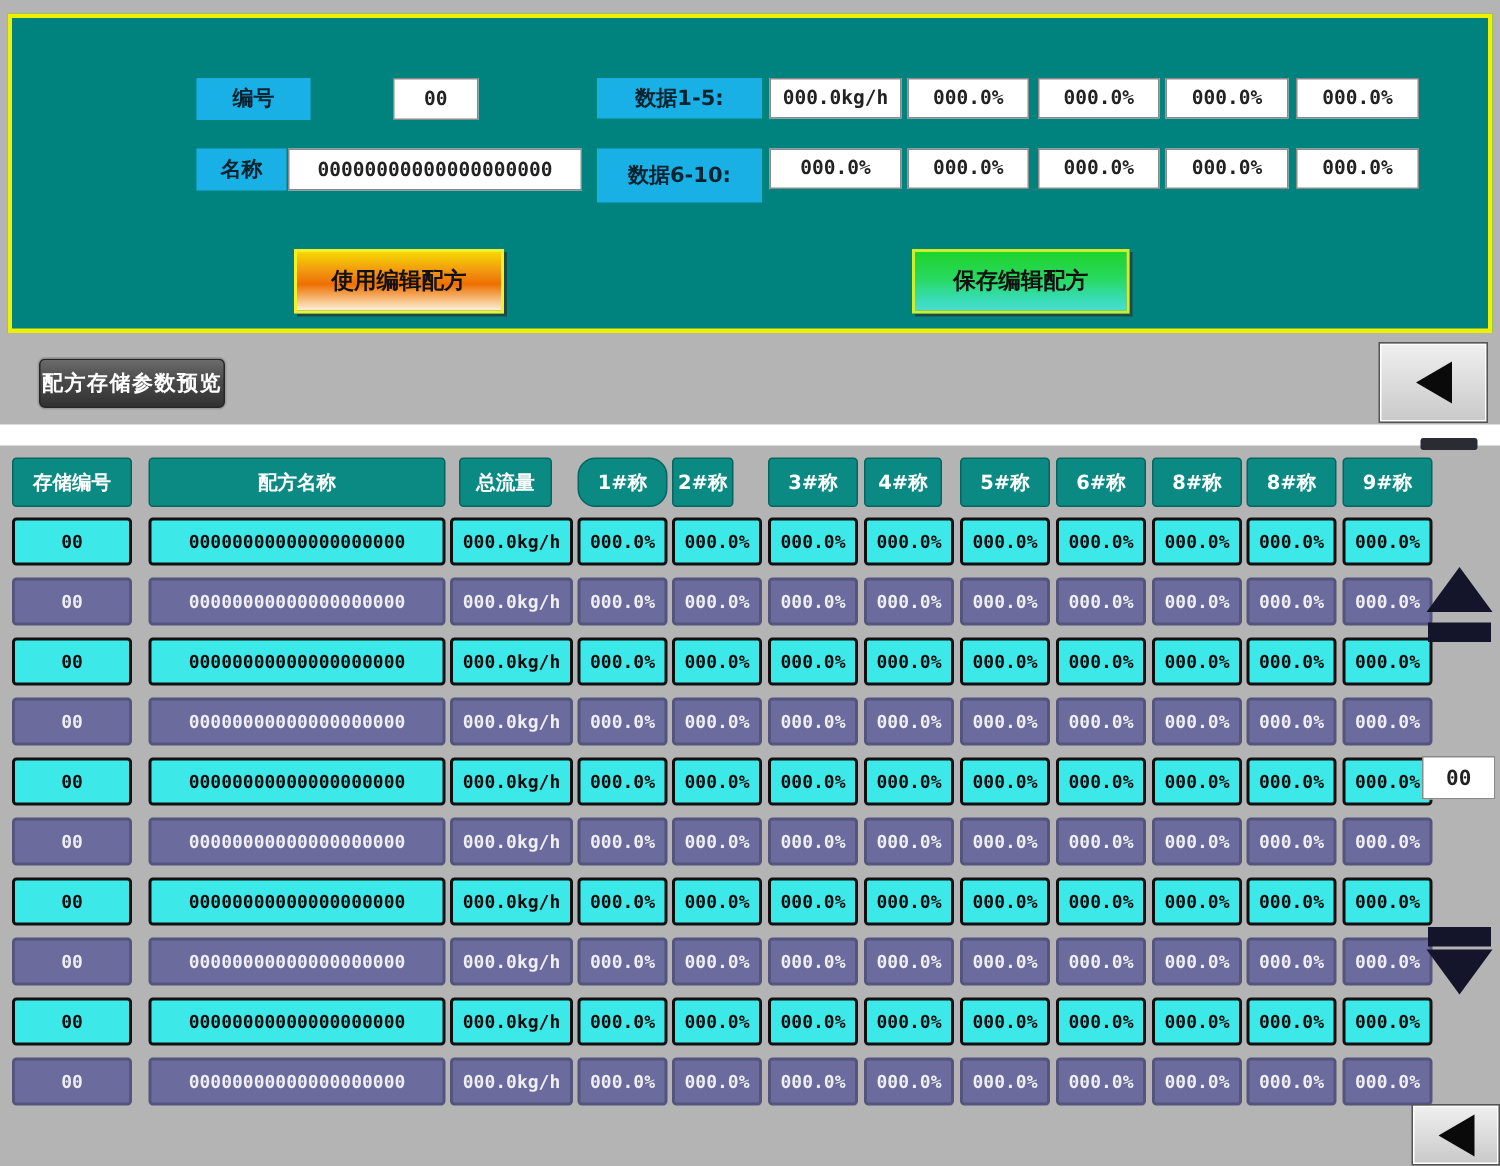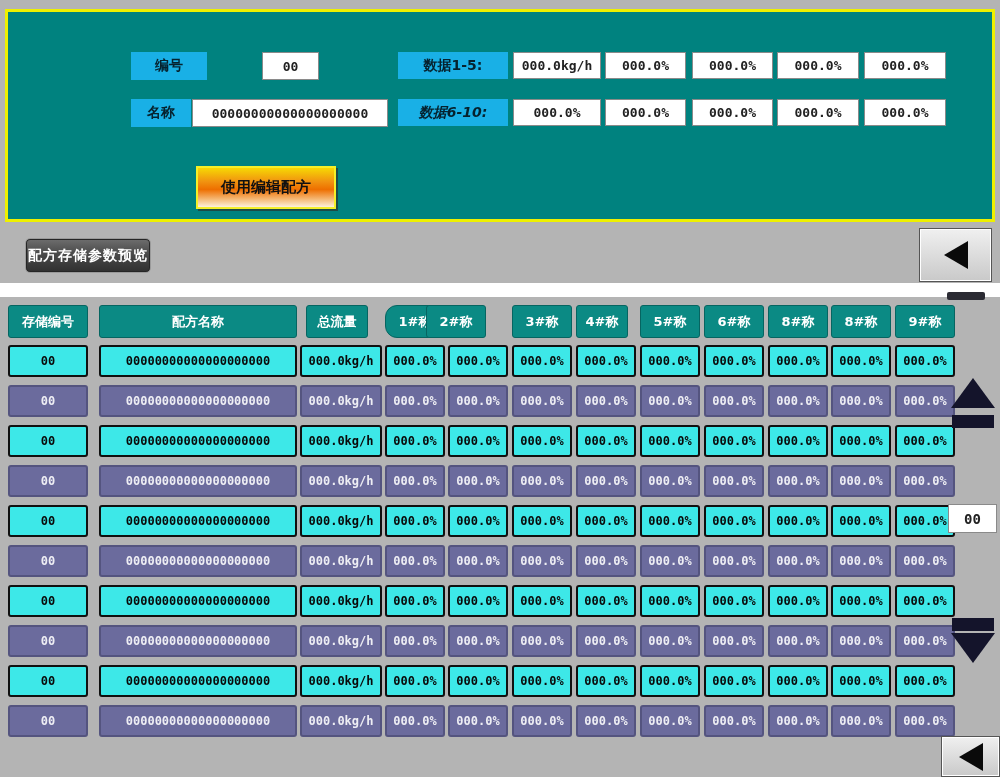"数据6-10:" div.abs { font-style: italic -> none; height: 27px -> 36px }
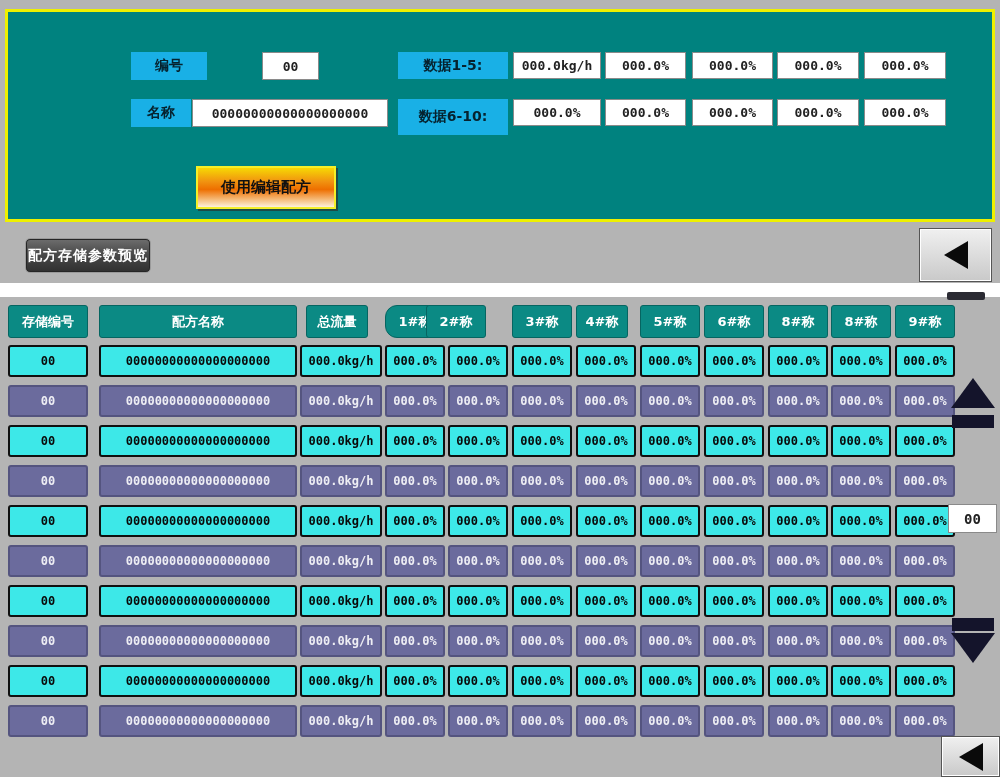"保存编辑配方" div.abs { html: none -> <div>保存编辑配方</div> }
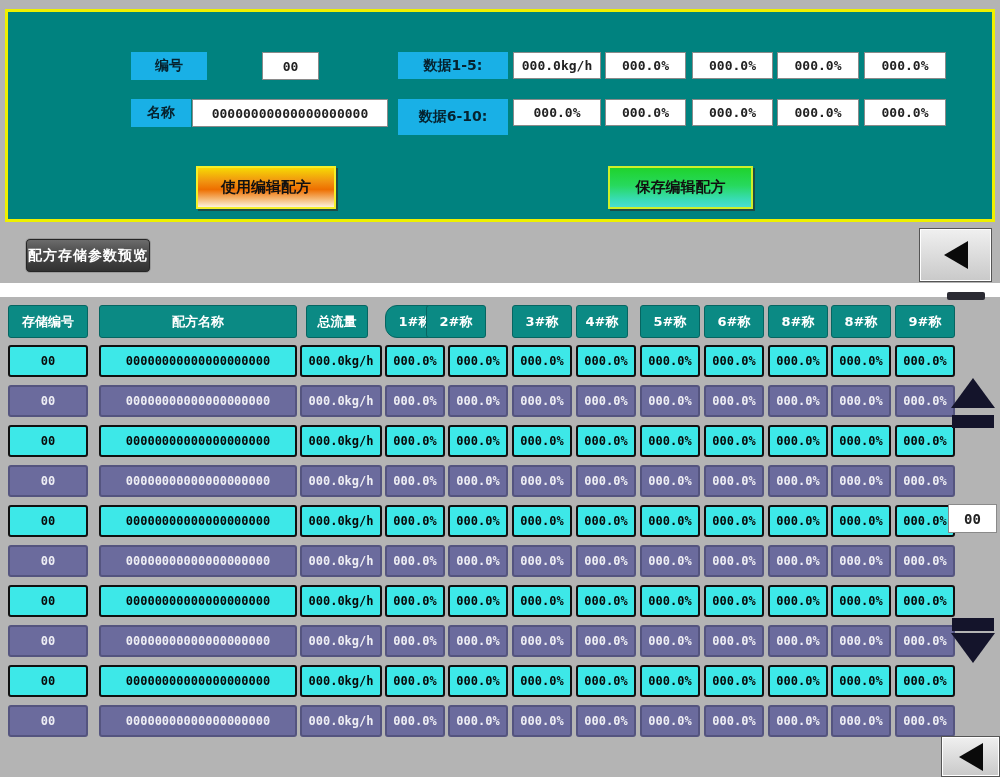"2#称" div.abs { left: 426px -> 448px; width: 60px -> 41px }
